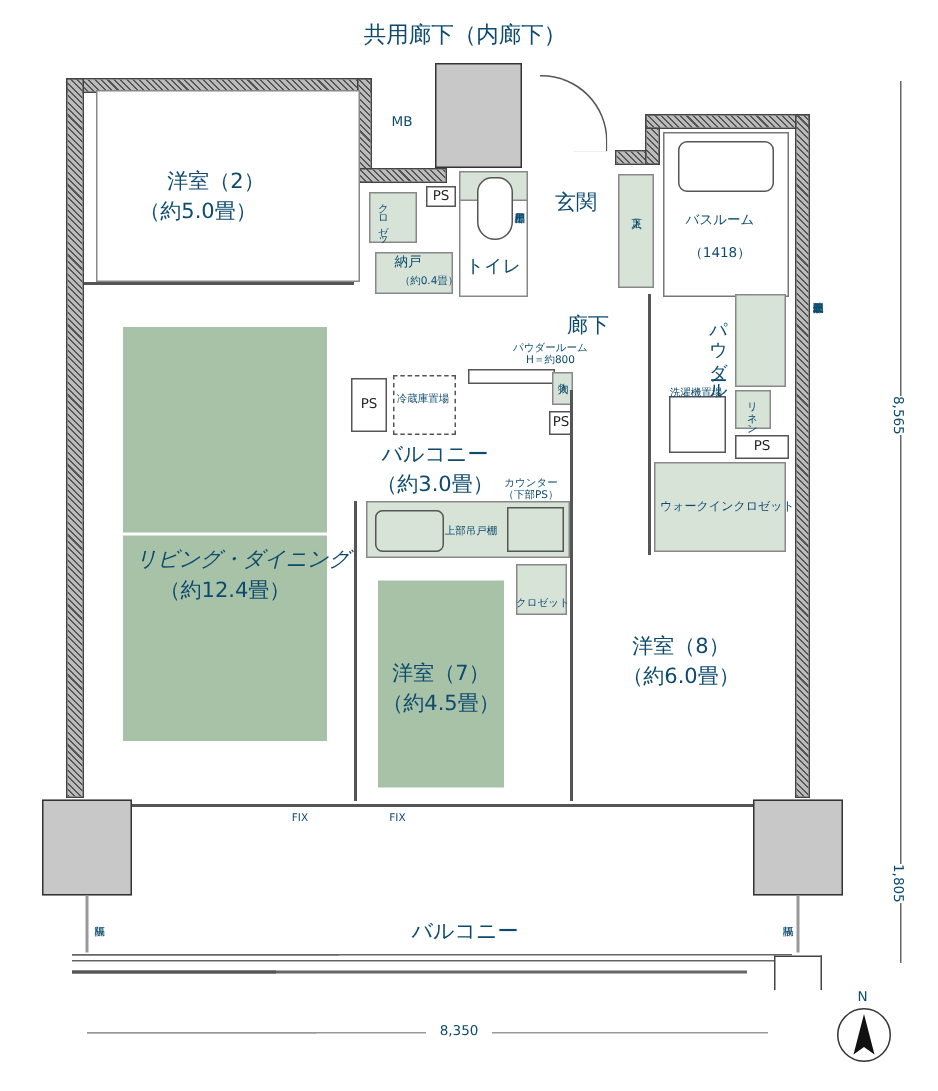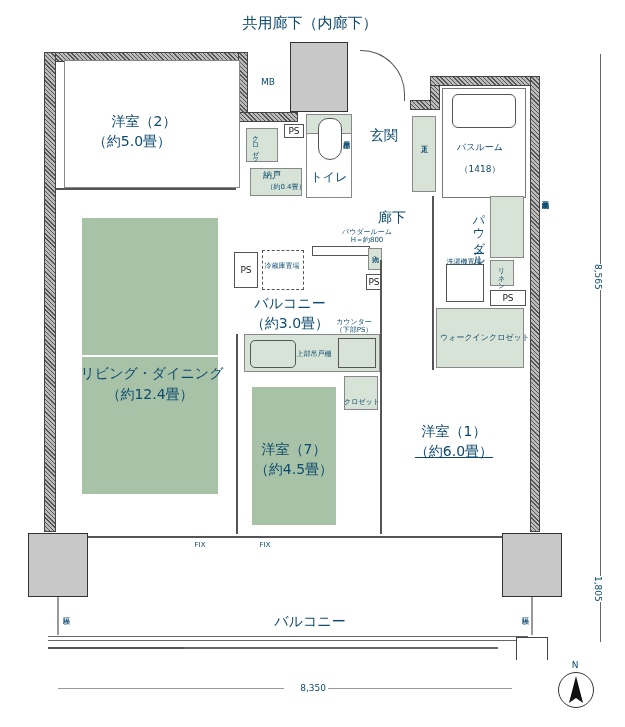"リビング・ダイニング" div.lbl { font-style: none -> italic; left: 72px -> 82px }
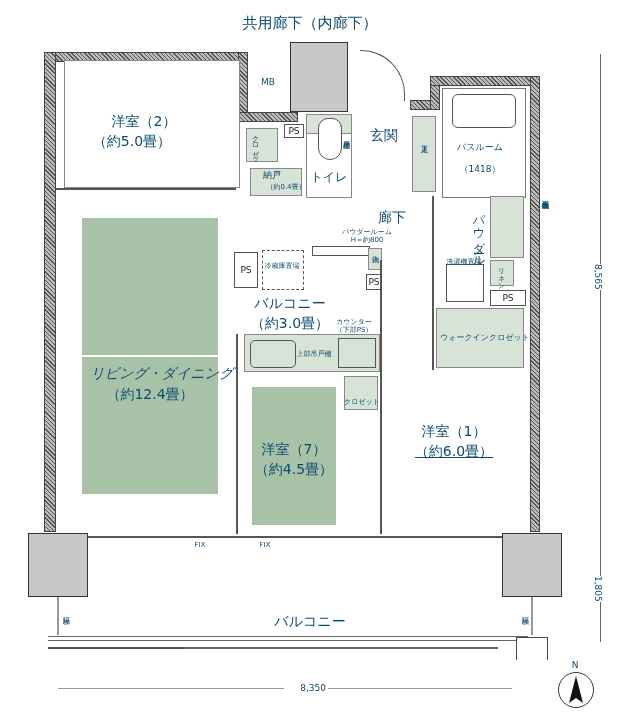"洋室（1）" div.lbl { text: 1 -> 8 }
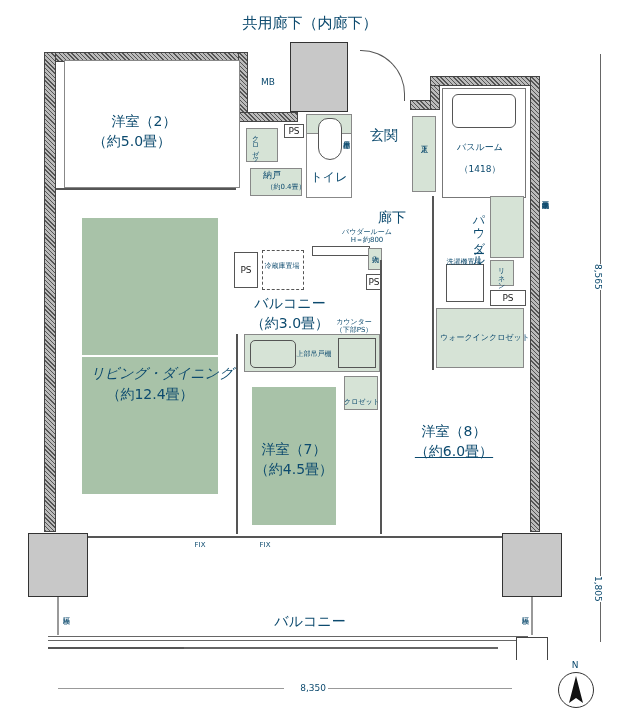"（約6.0畳）" div.lbl { text-decoration: underline -> none }
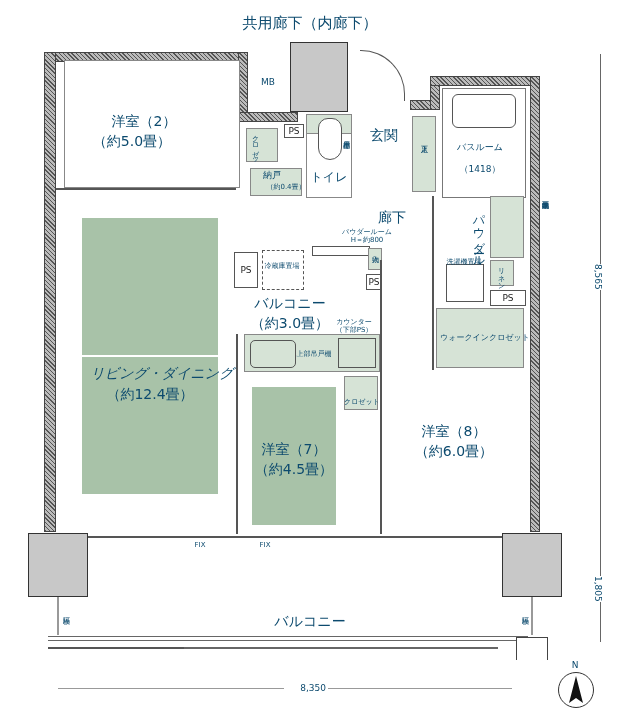"8,350" div.lbl { text-align: right -> none }
